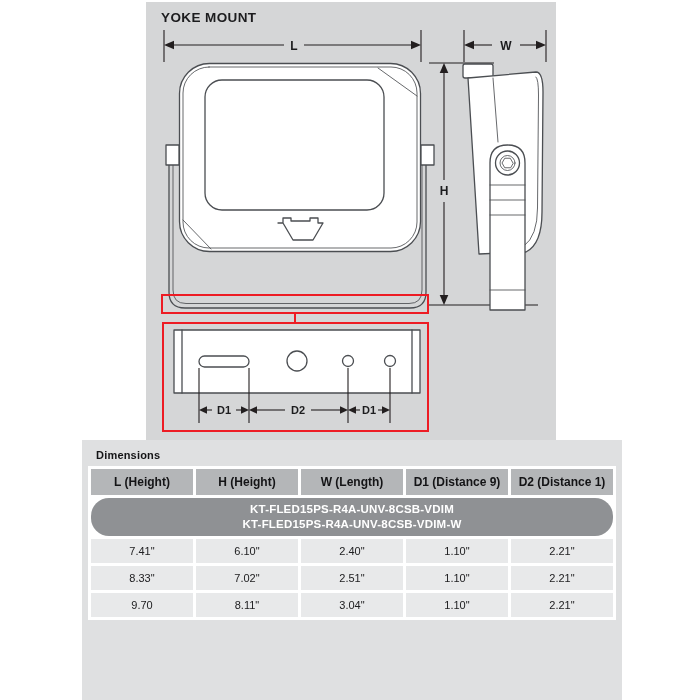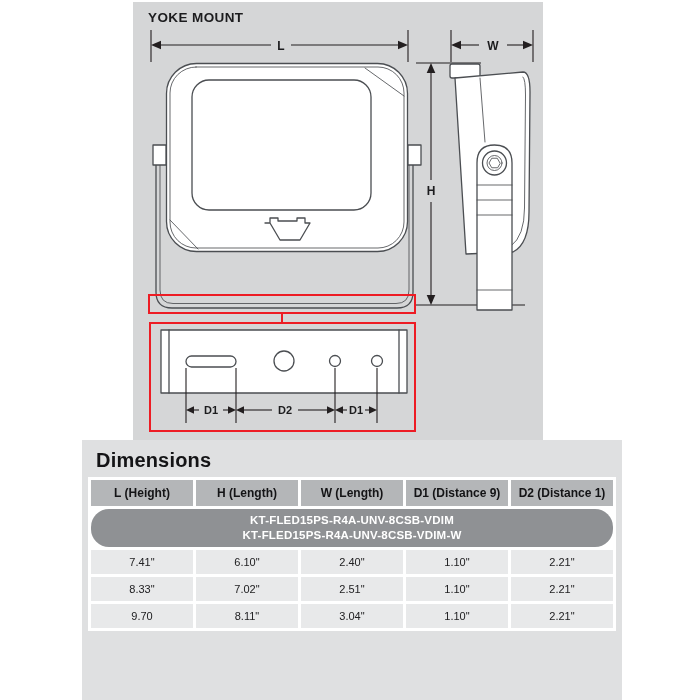"YOKE MOUNT" .diagram-panel { left: 133px -> 146px }
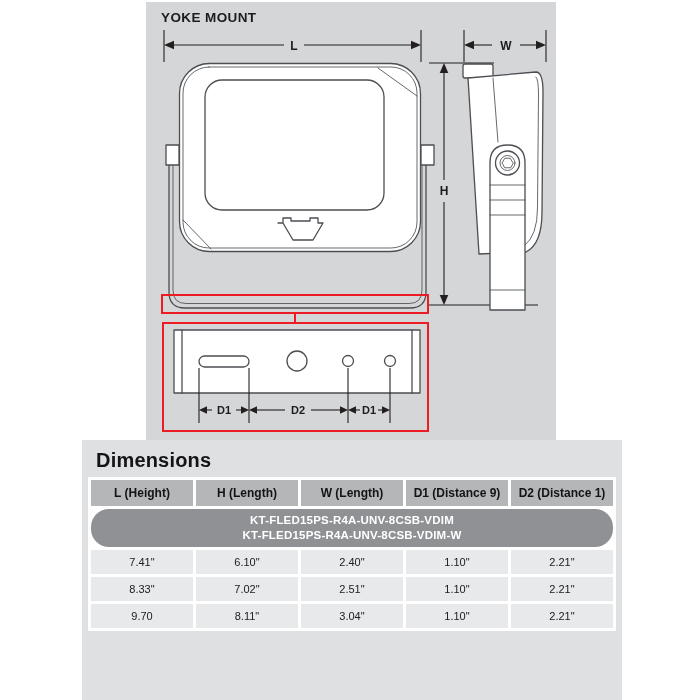"Dimensions" .dims-title { font-size: 20px -> 11px }
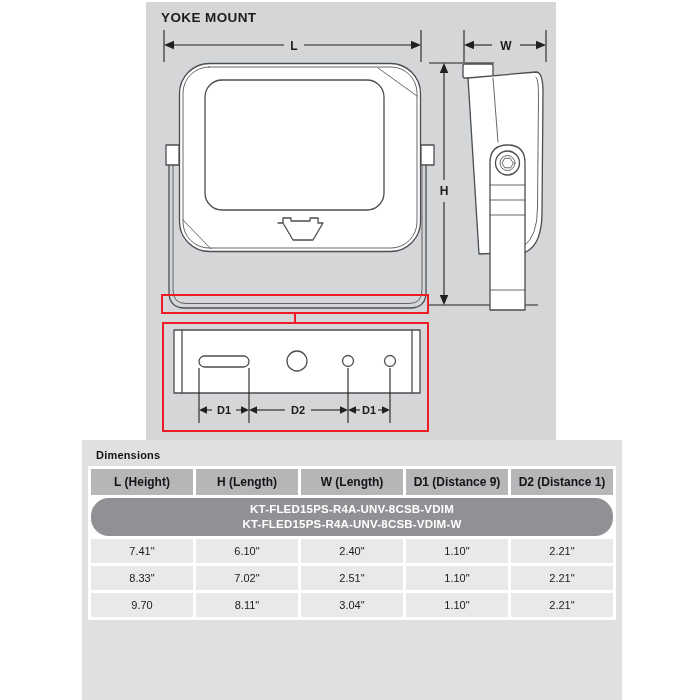"H (Length)" th { text: Length -> Height }
